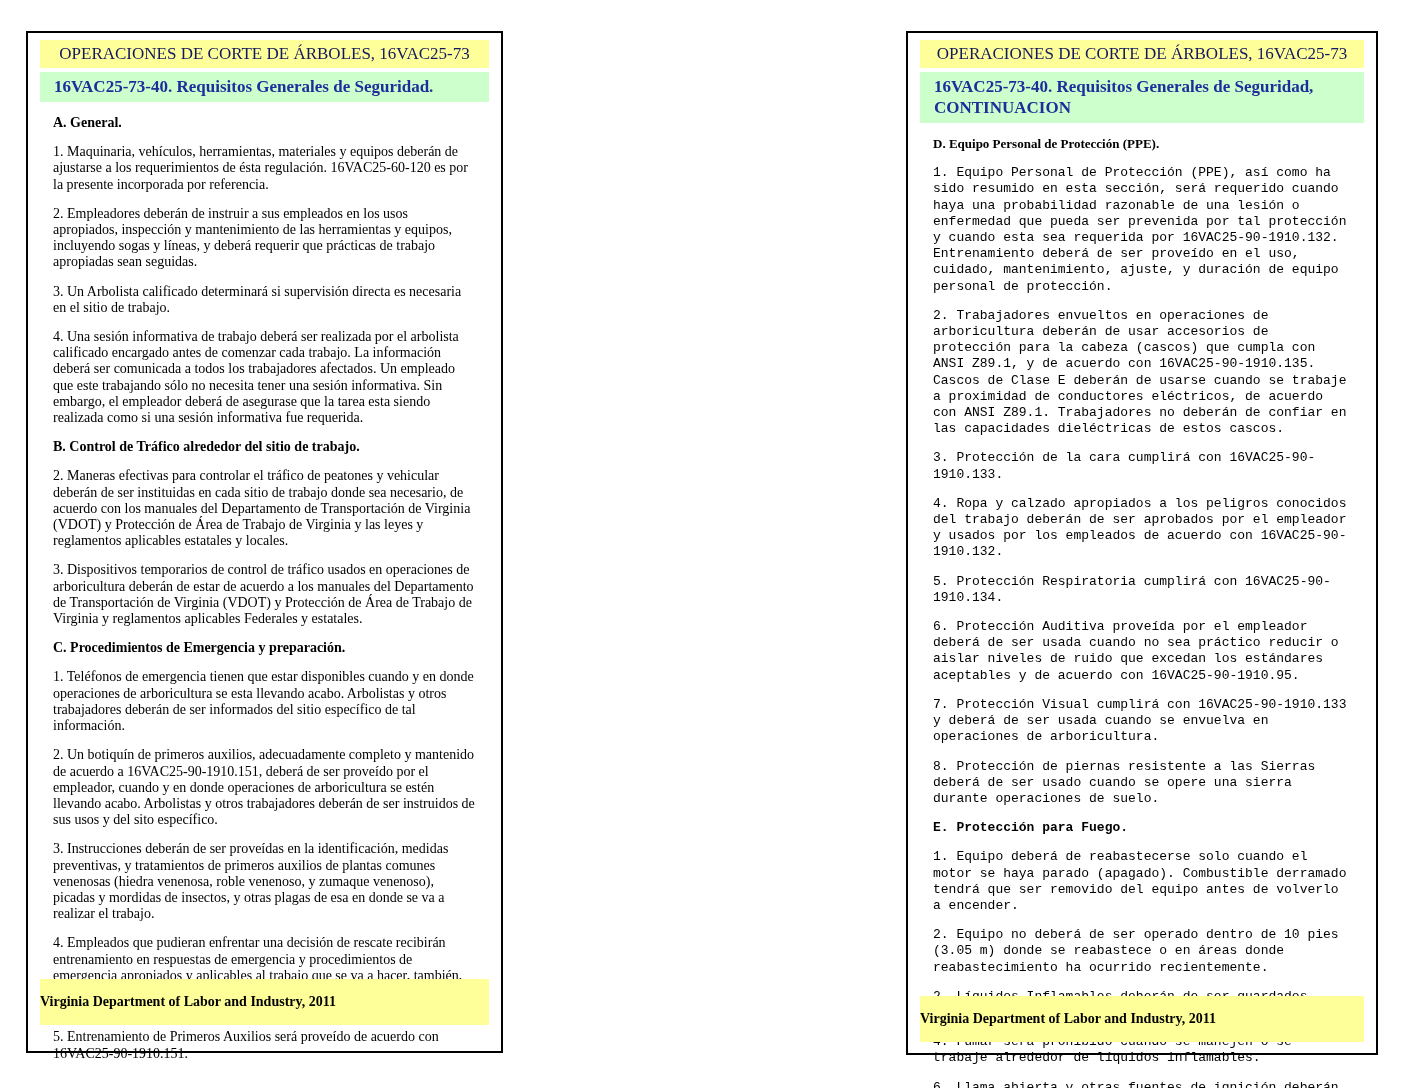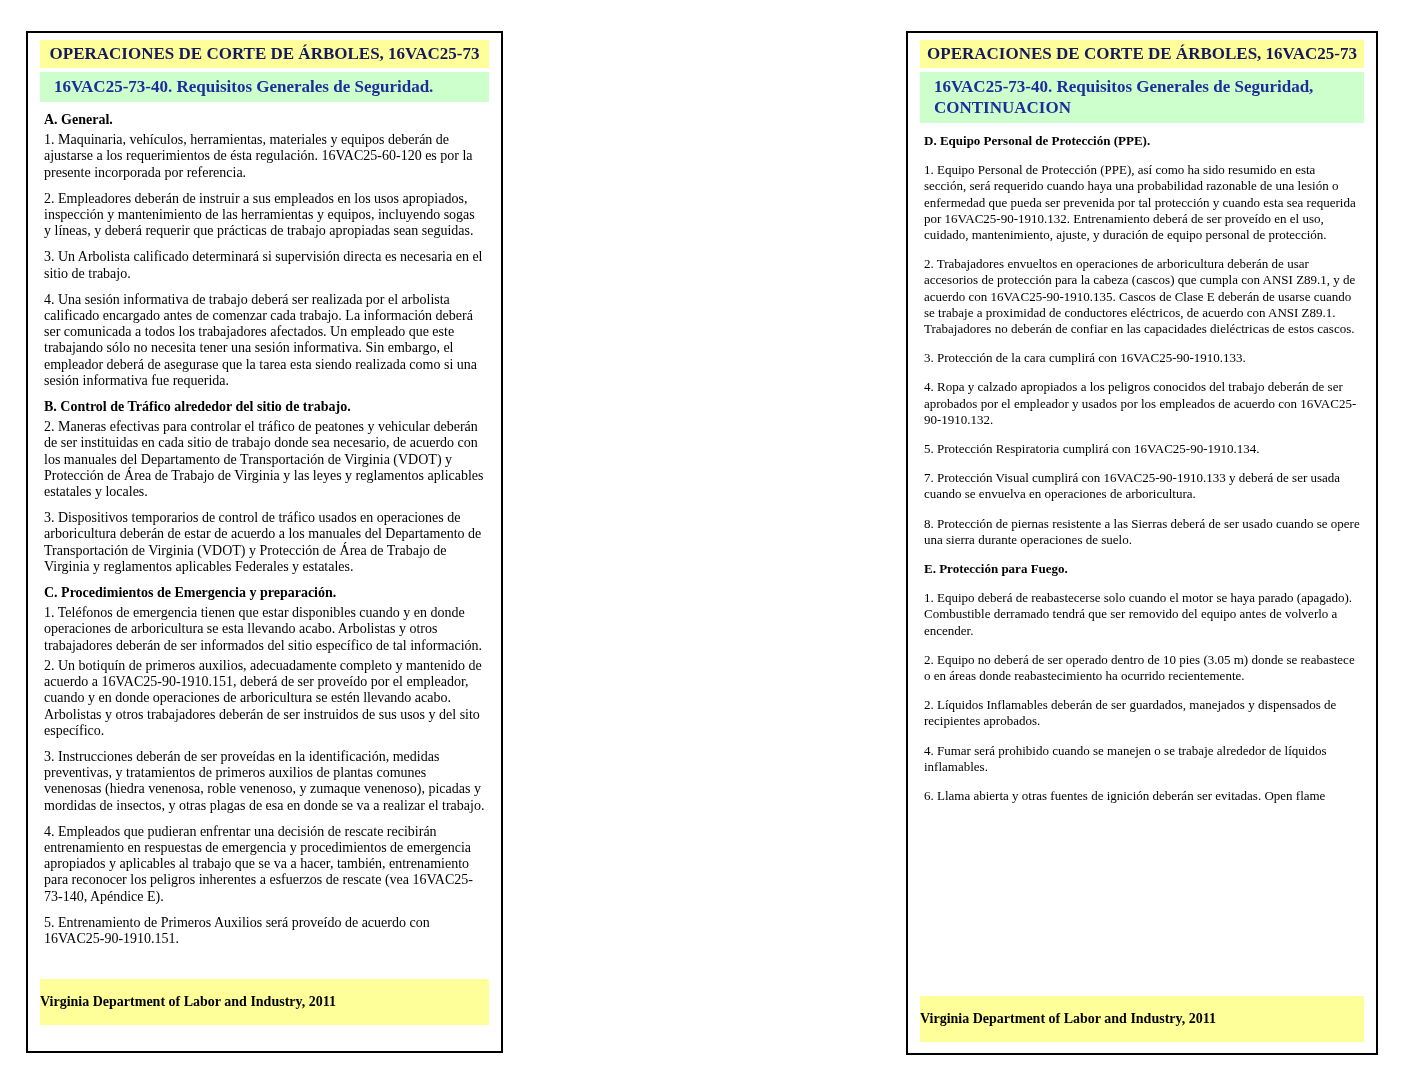"OPERACIONES DE CORTE DE ÁRBOLES," .banner { font-weight: bold -> normal }
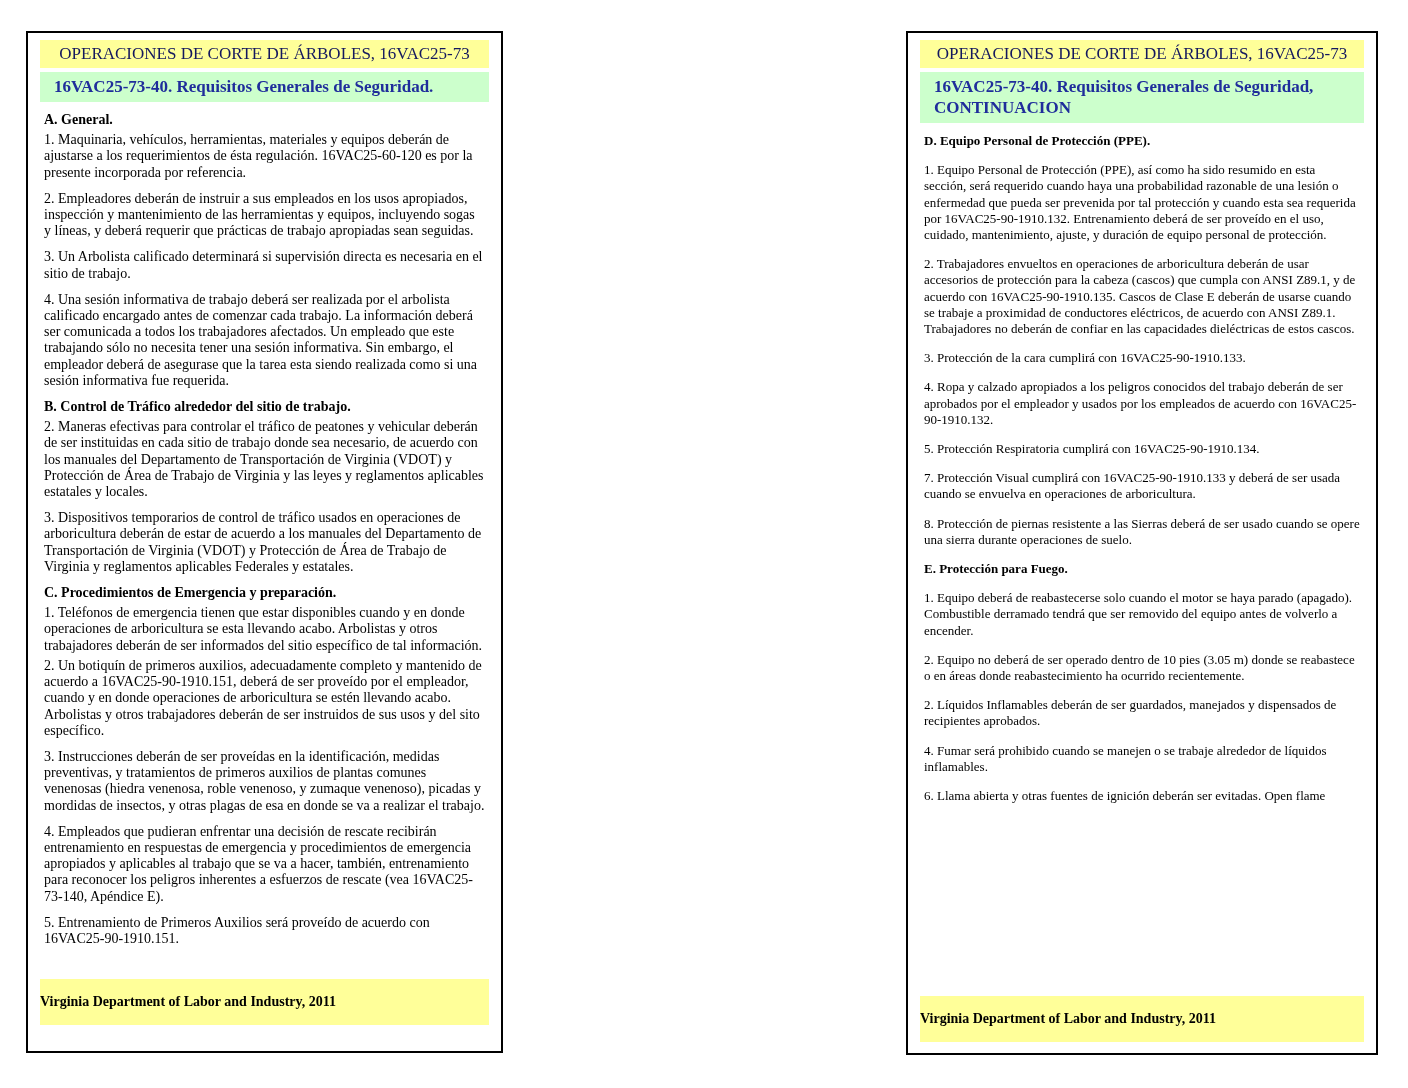"A. General." p.block { margin: 4px -> 13px }
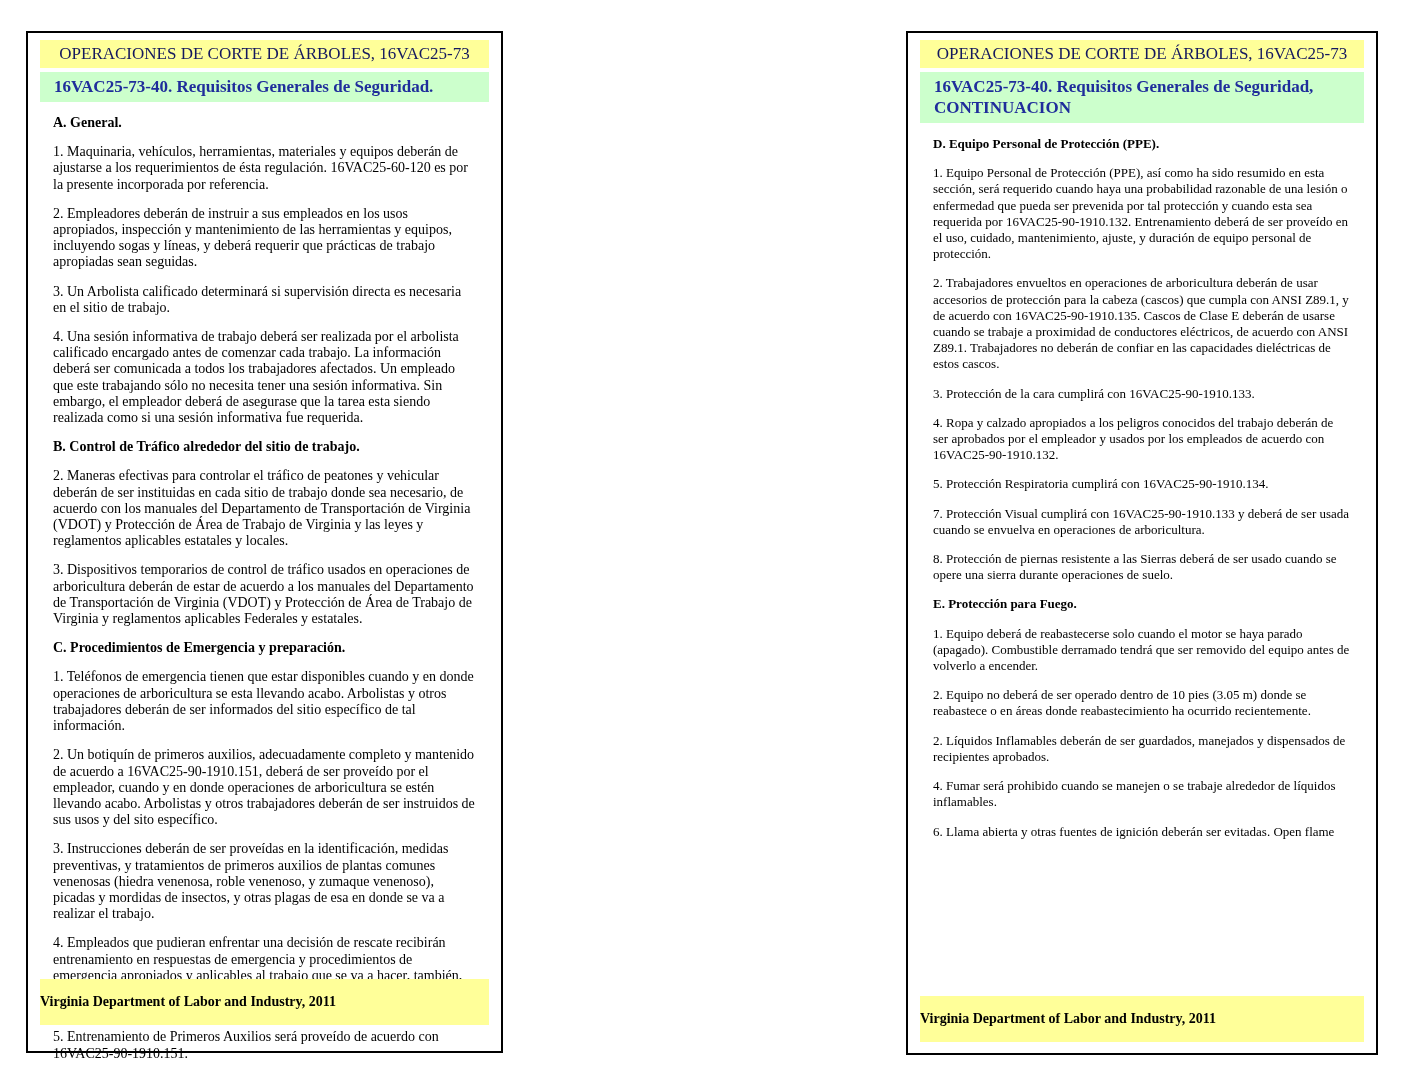"1. Equipo Personal de Protección" .page-right p.block.gap { font-family: none -> Liberation Mono, monospace }
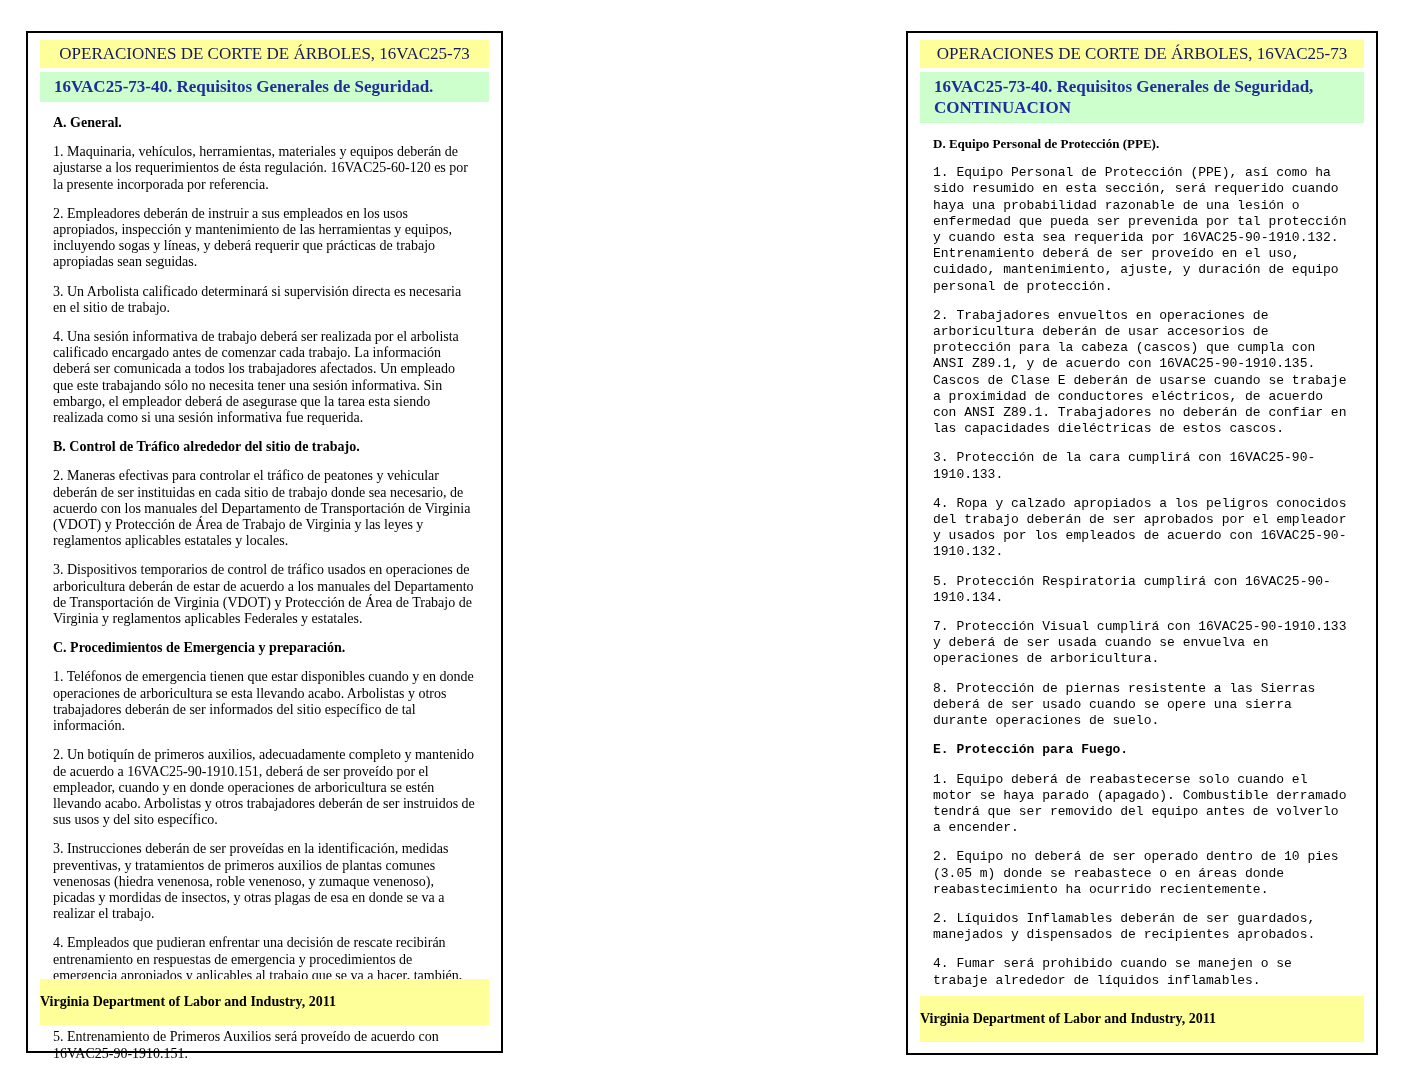"6. Protección Auditiva proveída por" p.block { html: none -> <p>6. Protección Auditiva proveída por el empleador deberá de ser usada cuando no sea práctico reducir o aislar niveles de ruido que excedan los estándares aceptables y de acuerdo con 16VAC25-90-1910.95.</p> }
